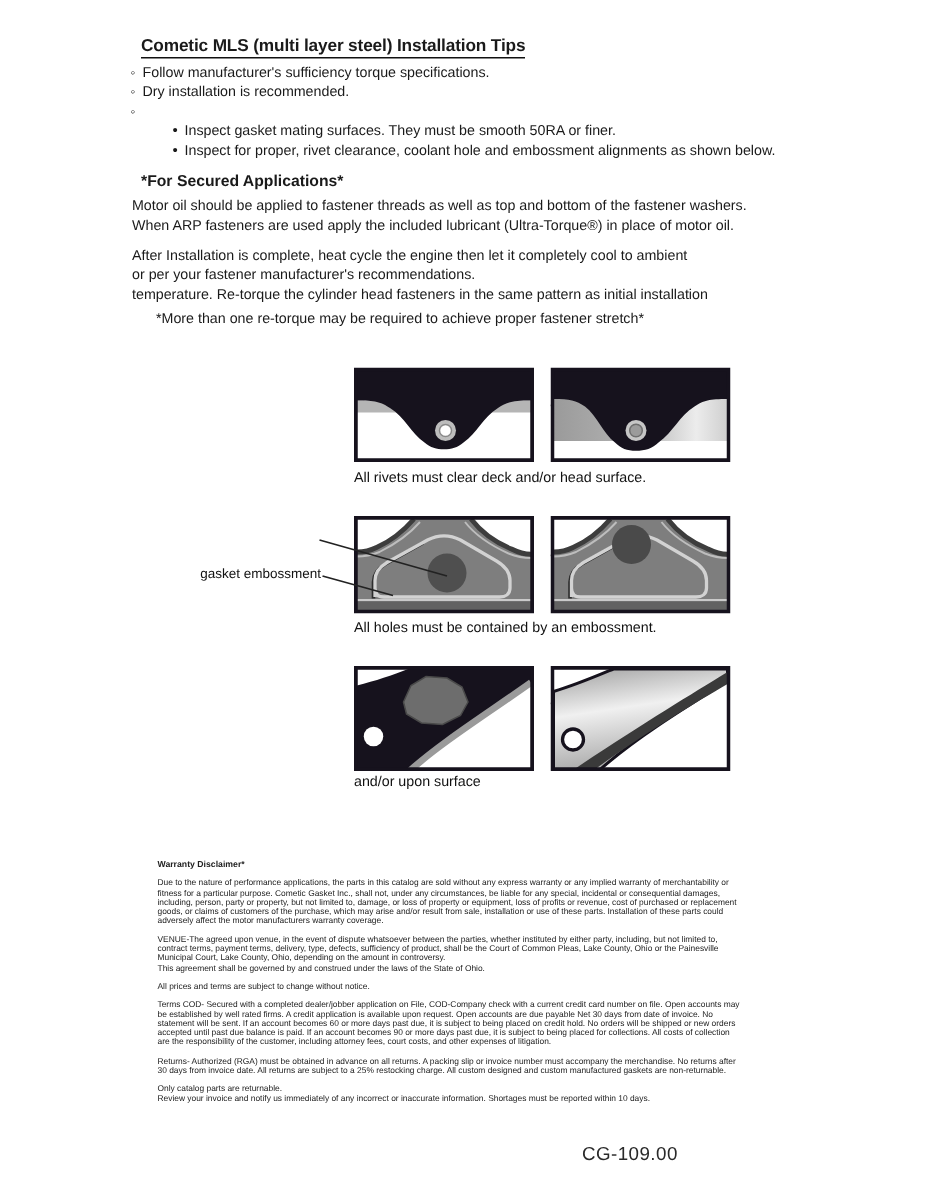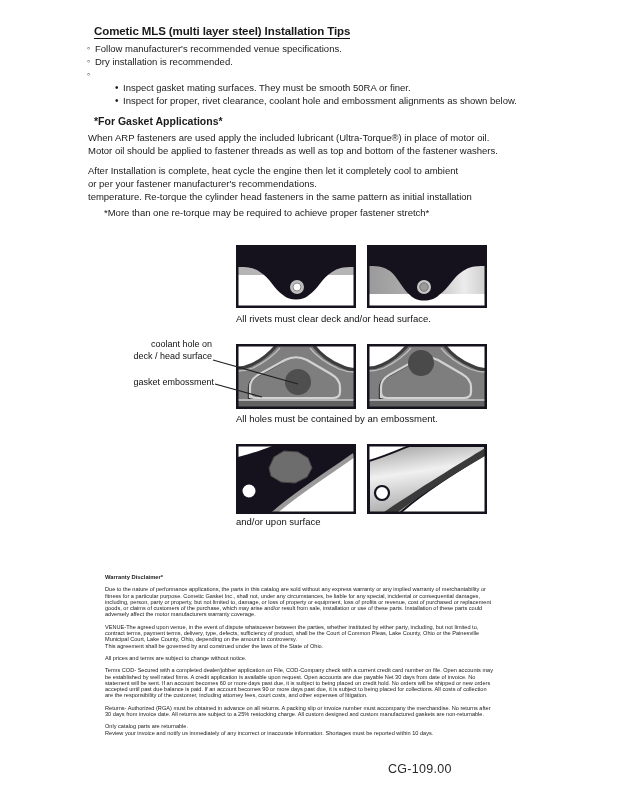"Follow manufacturer's recommended venue" span { text: recommended venue -> sufficiency torque }
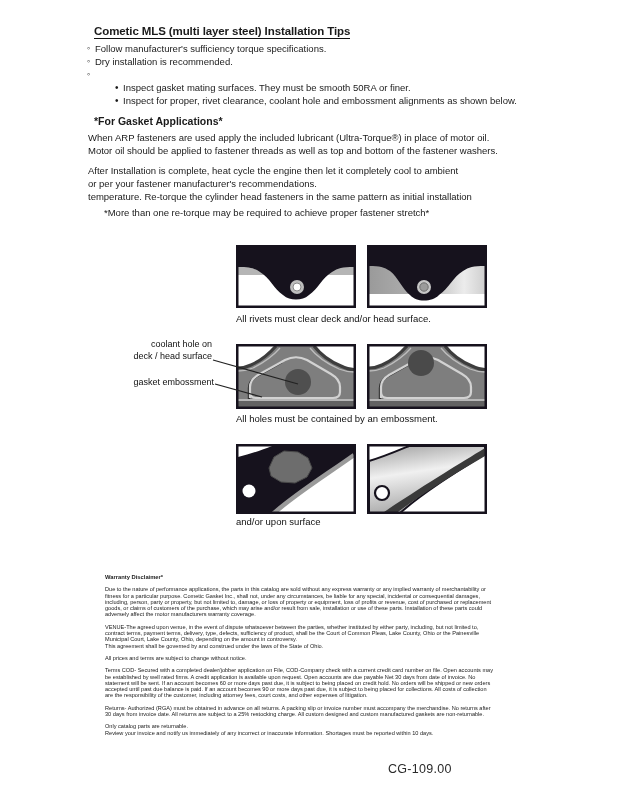"*For Gasket Applications*" div.abs { text: Gasket -> Secured }
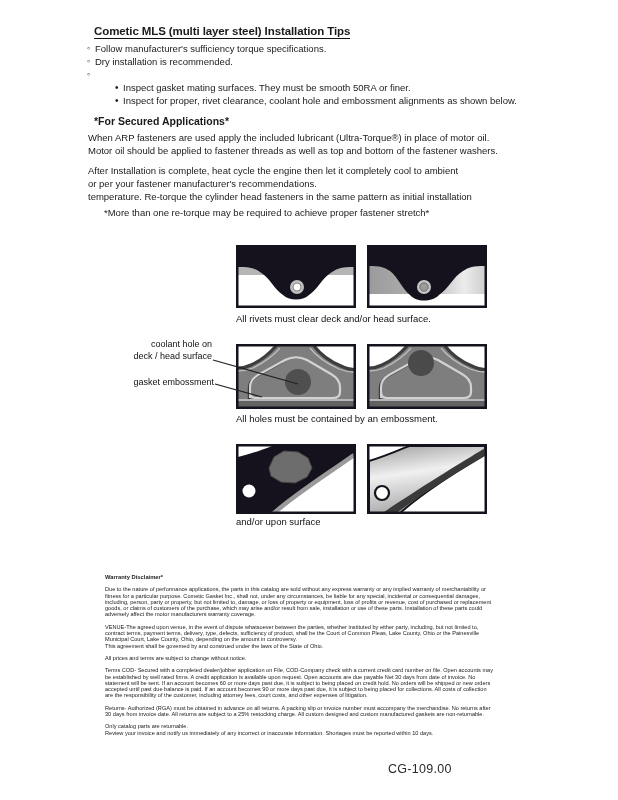"When ARP fasteners are used" div.pline { order: before "Motor oil should be applied" -> after "Motor oil should be applied" }
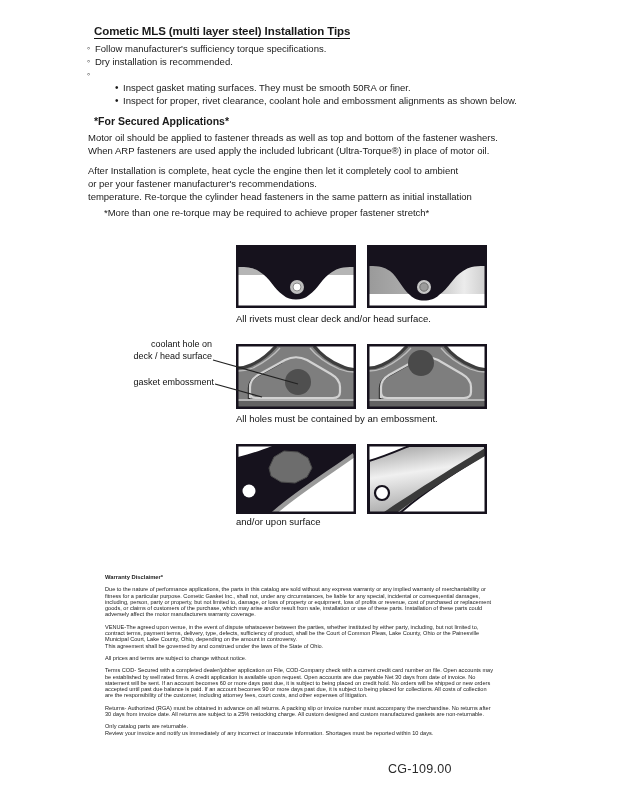"coolant hole on" div.abs { html: <div> <div>coolant hole on</div> <div>deck / head surface</div> </div> -> none }
